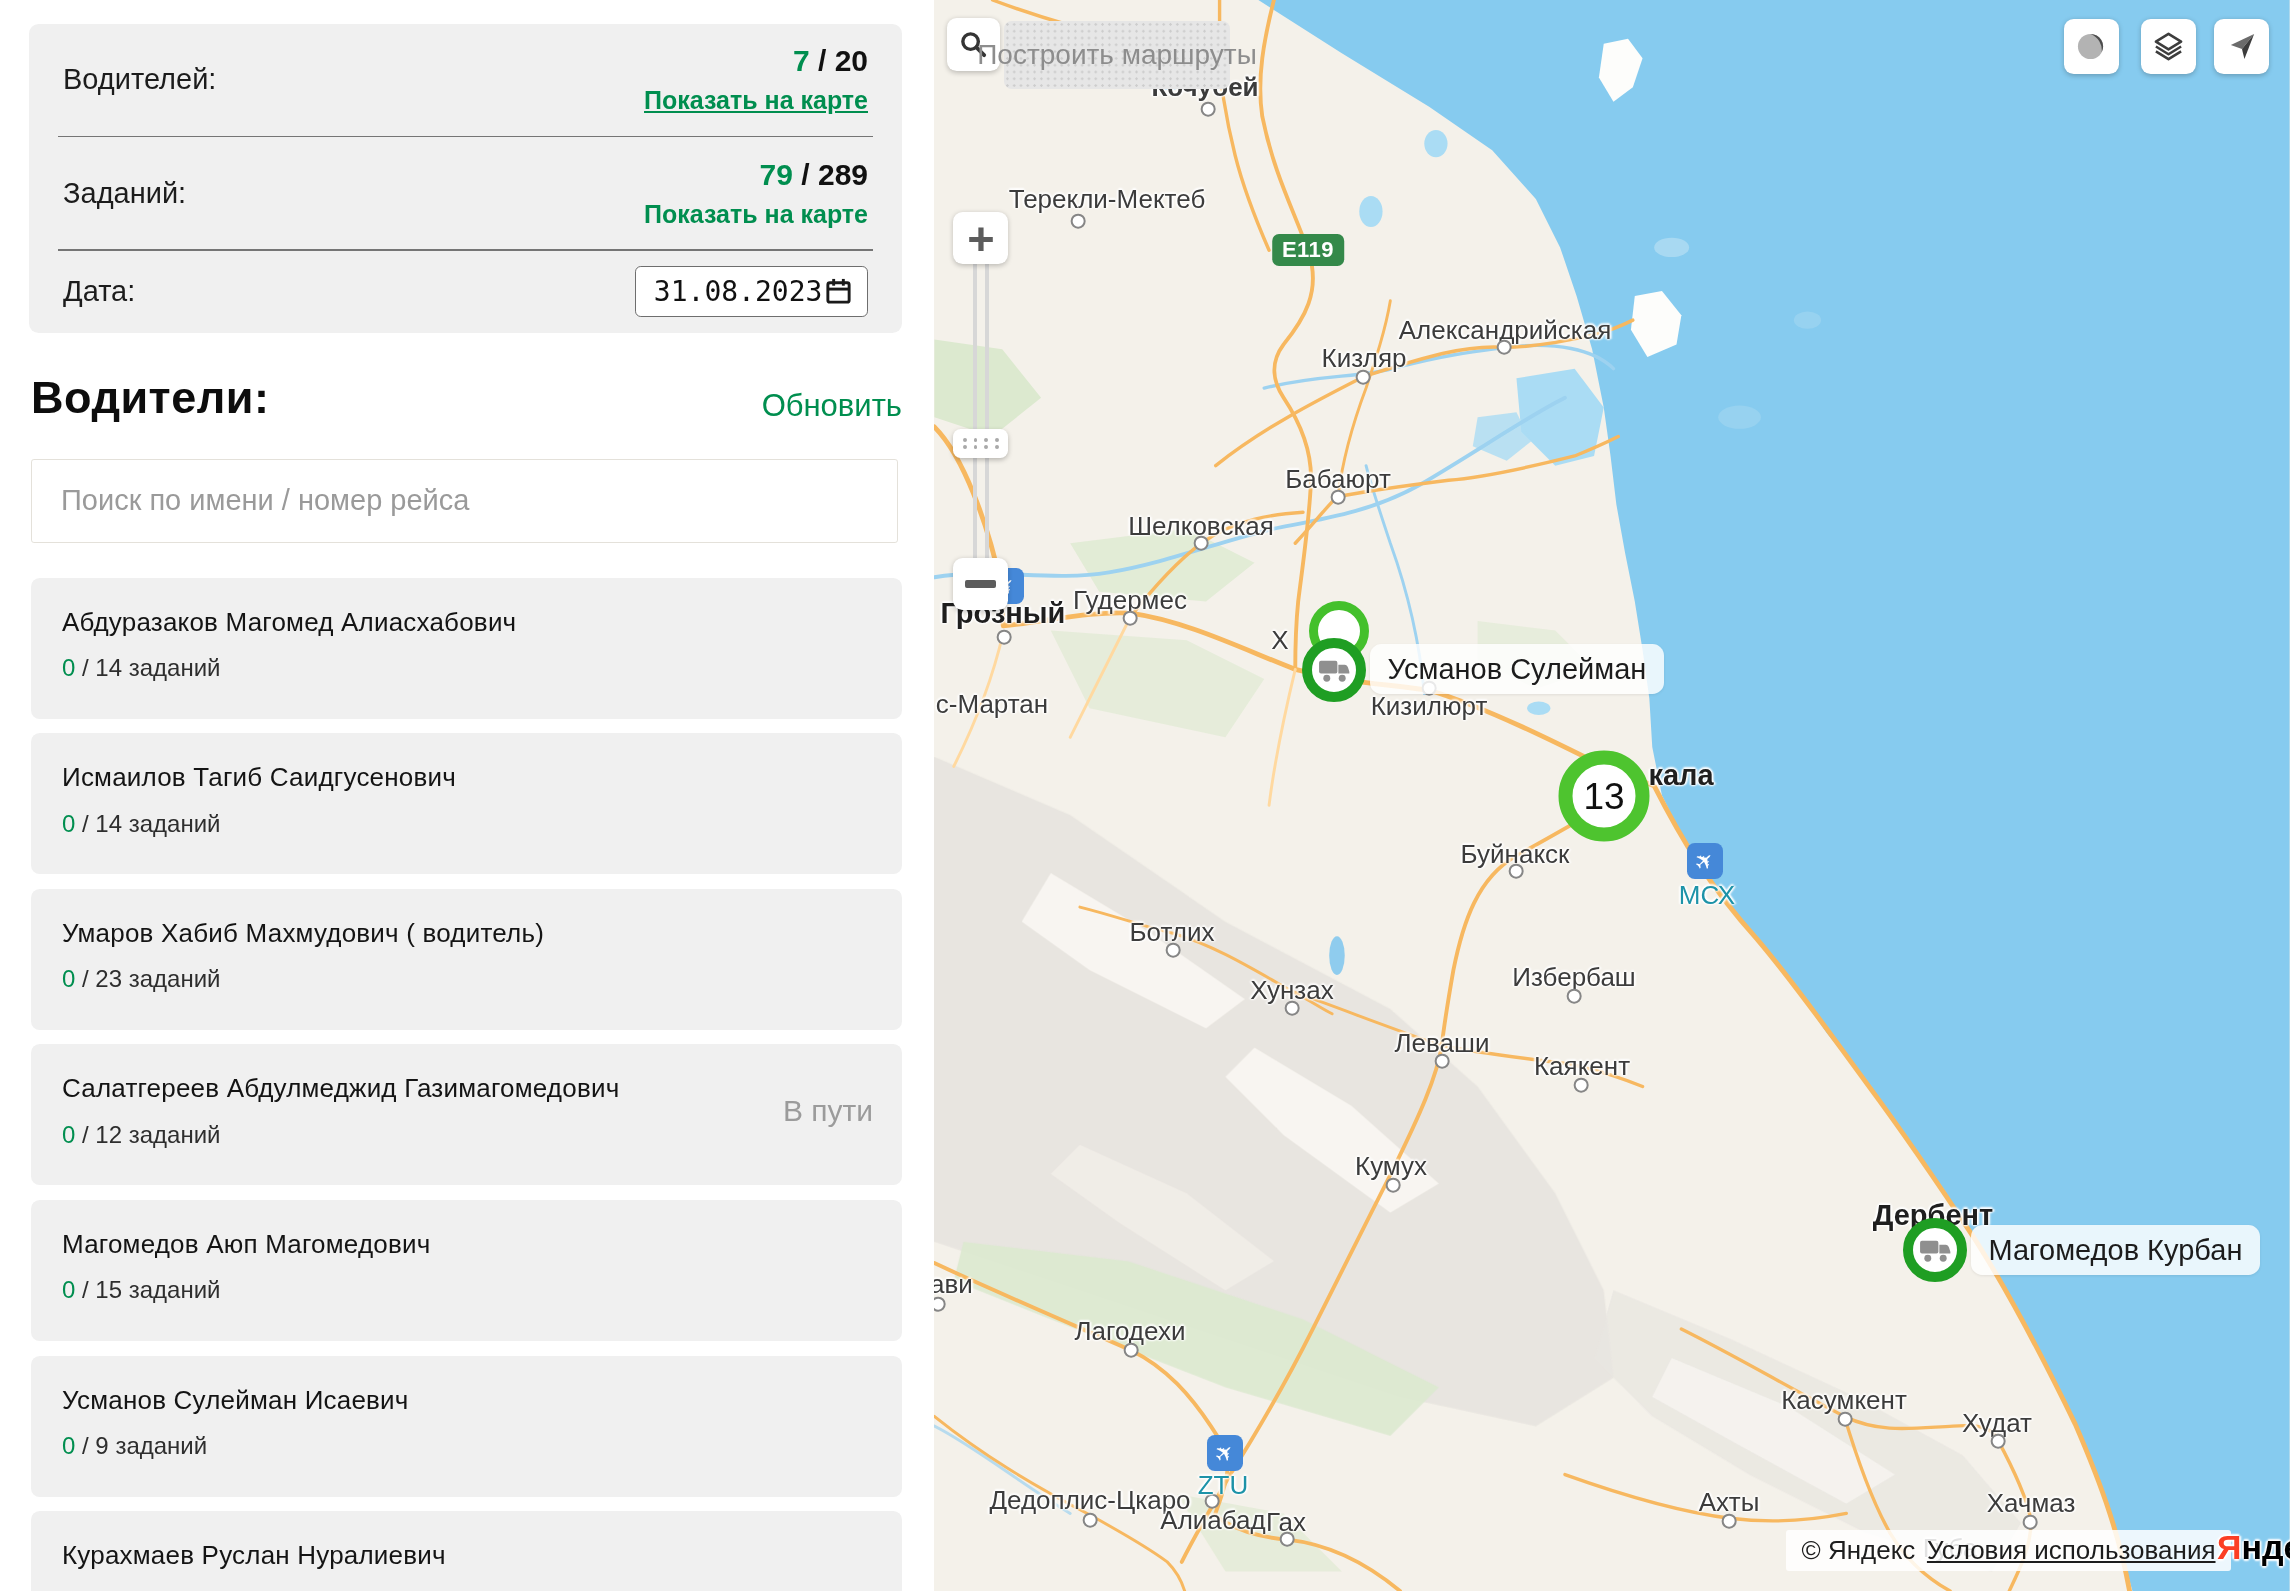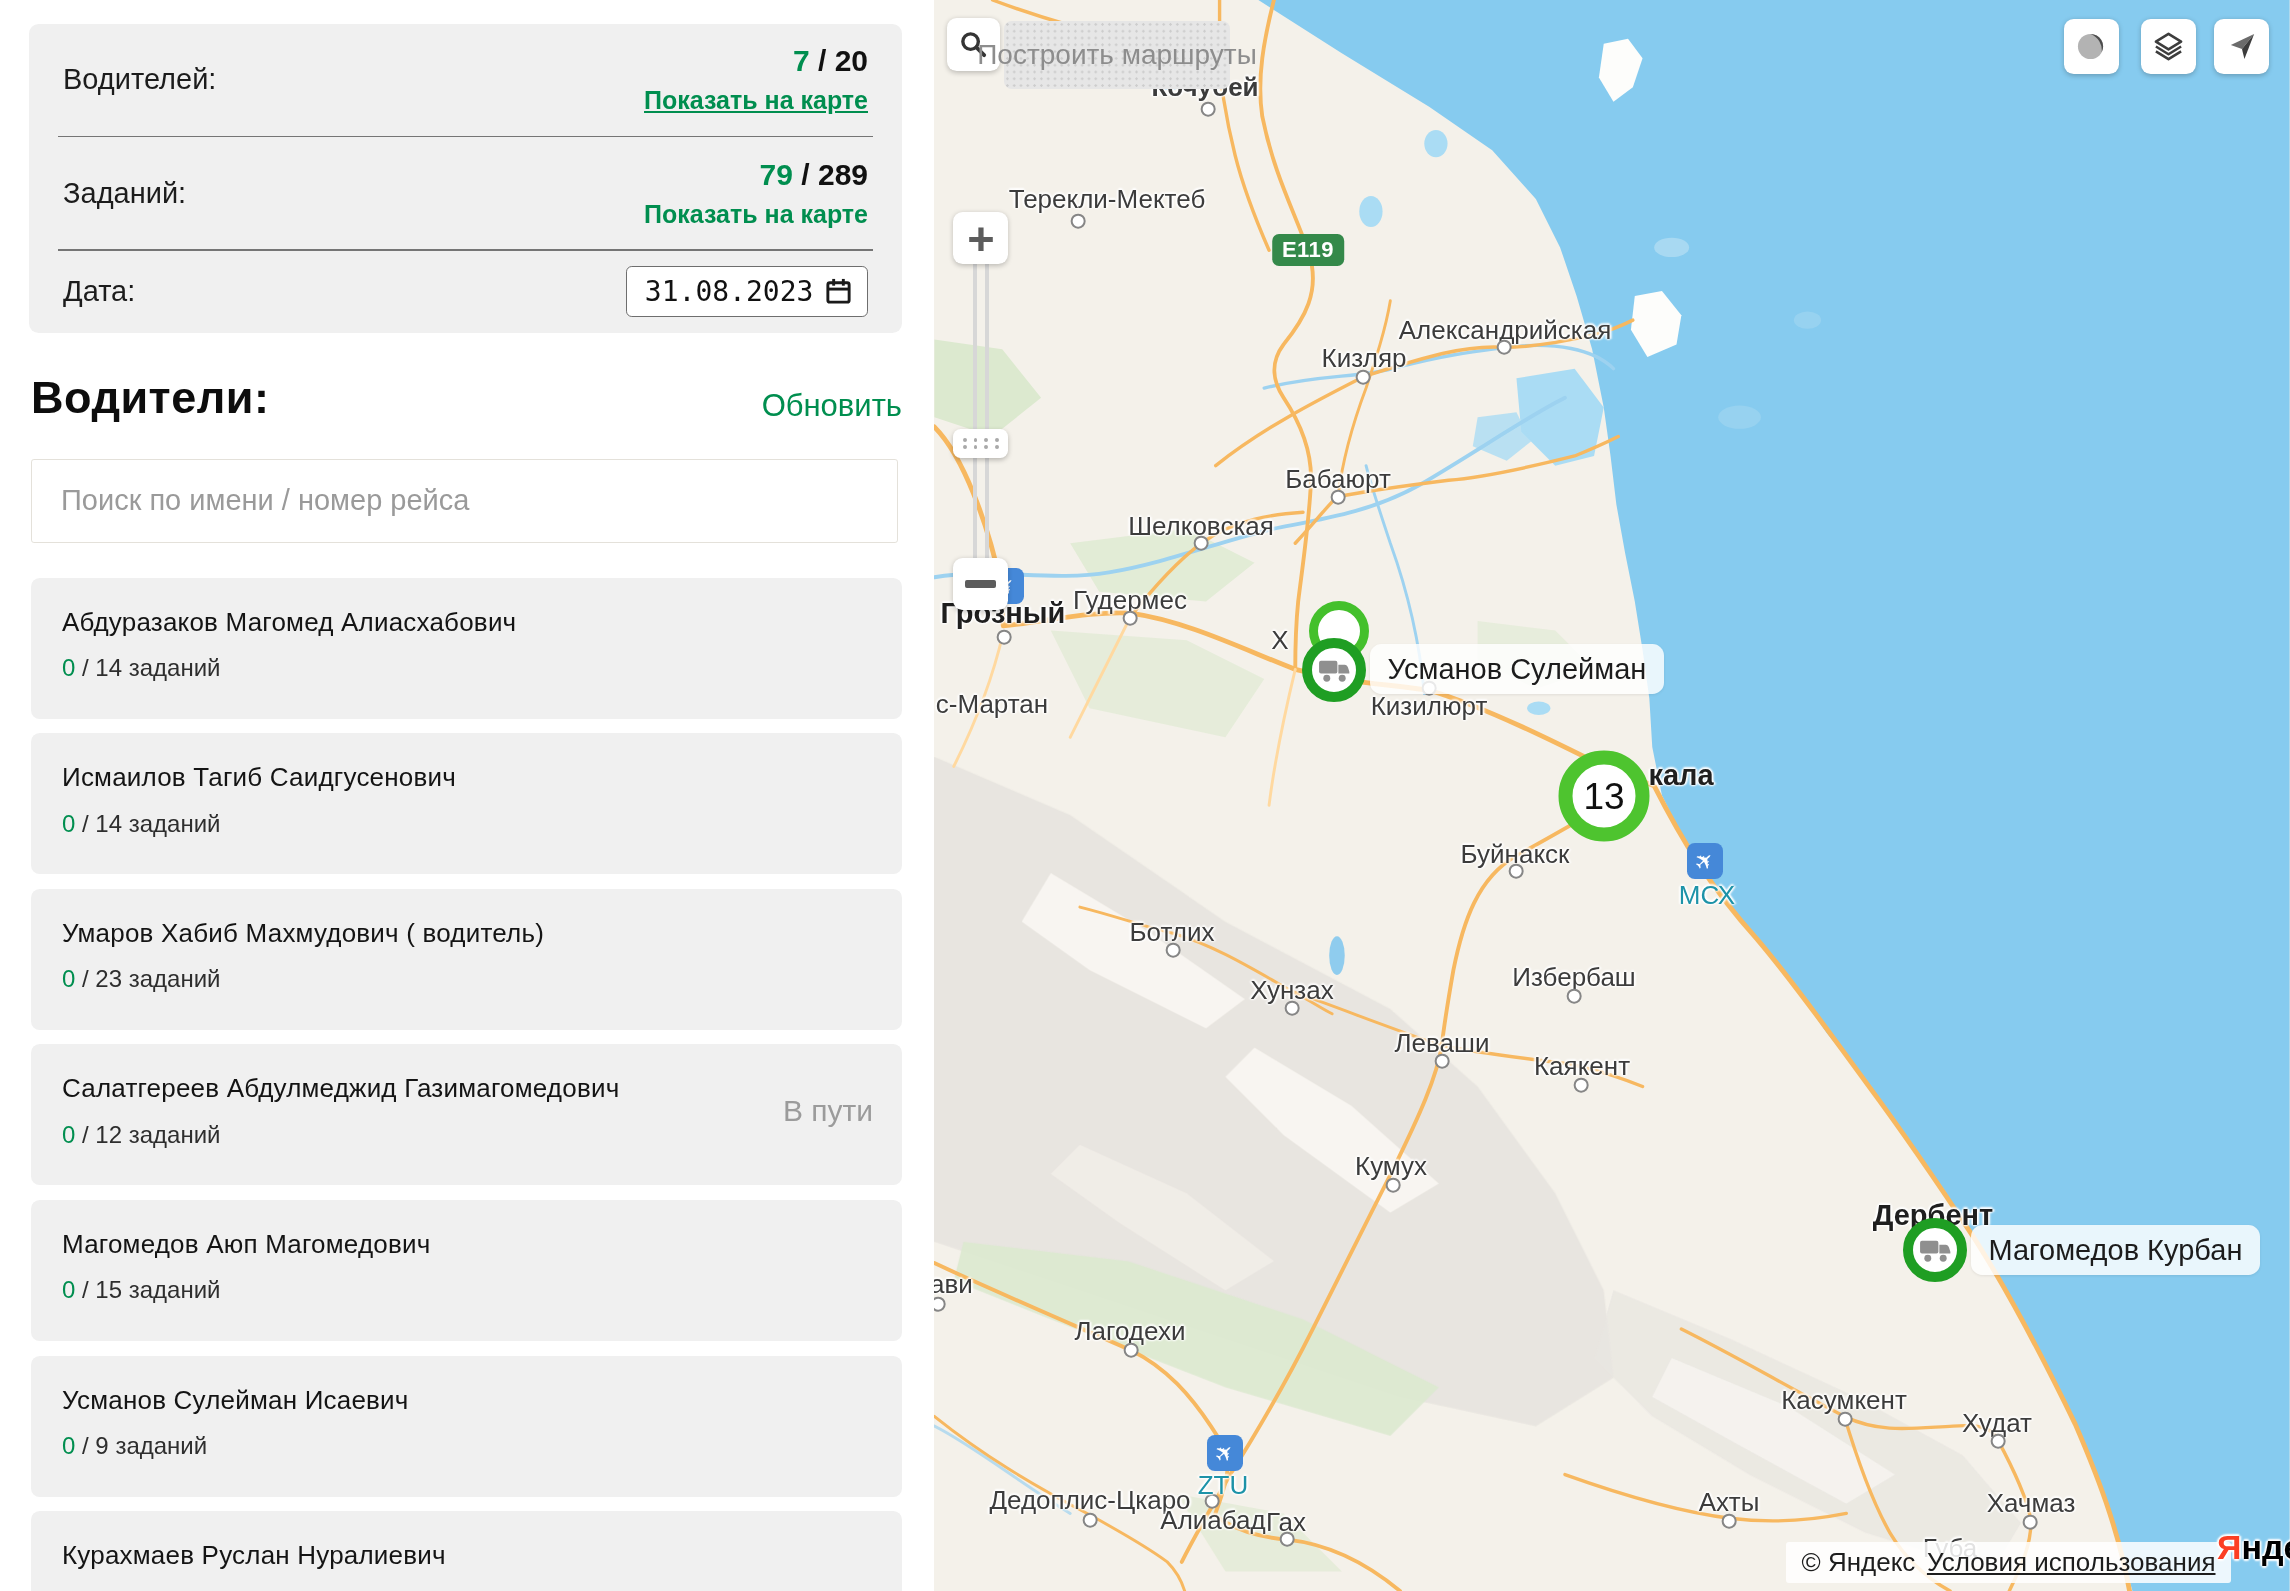"31.08.2023" .date-input { gap: 11px -> 2px }
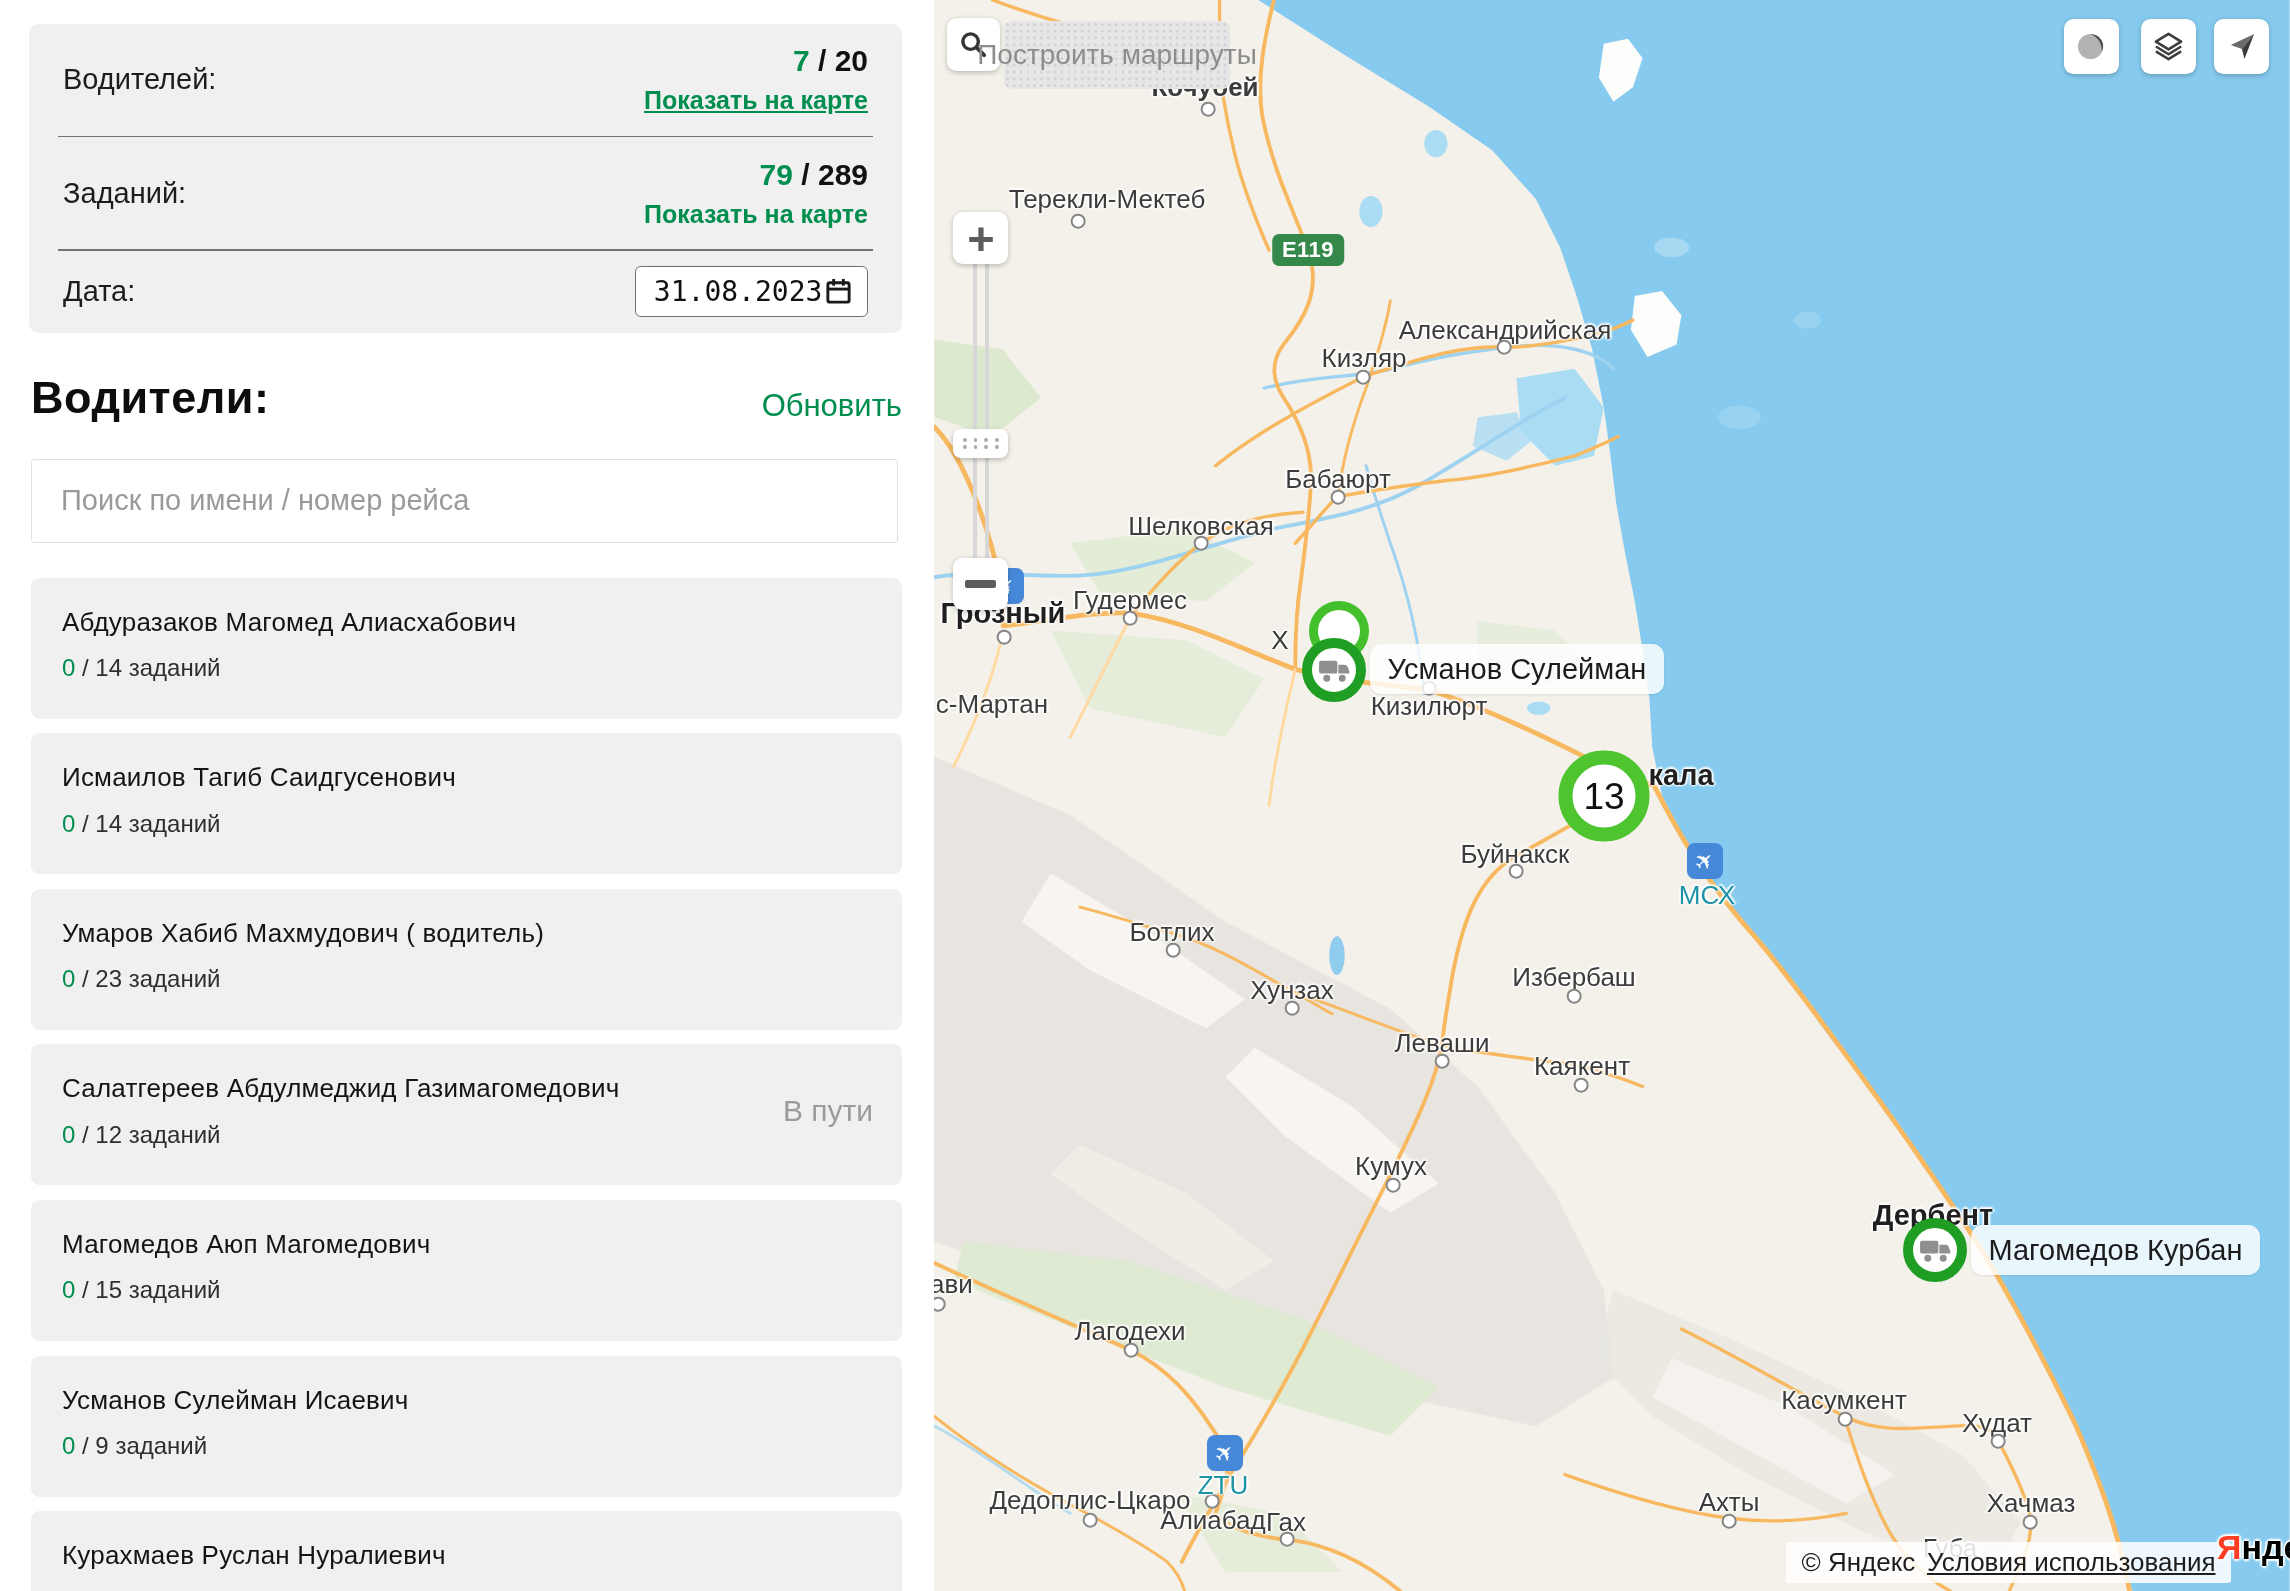"© Яндекс" .attr { margin-top: 12px -> none }
